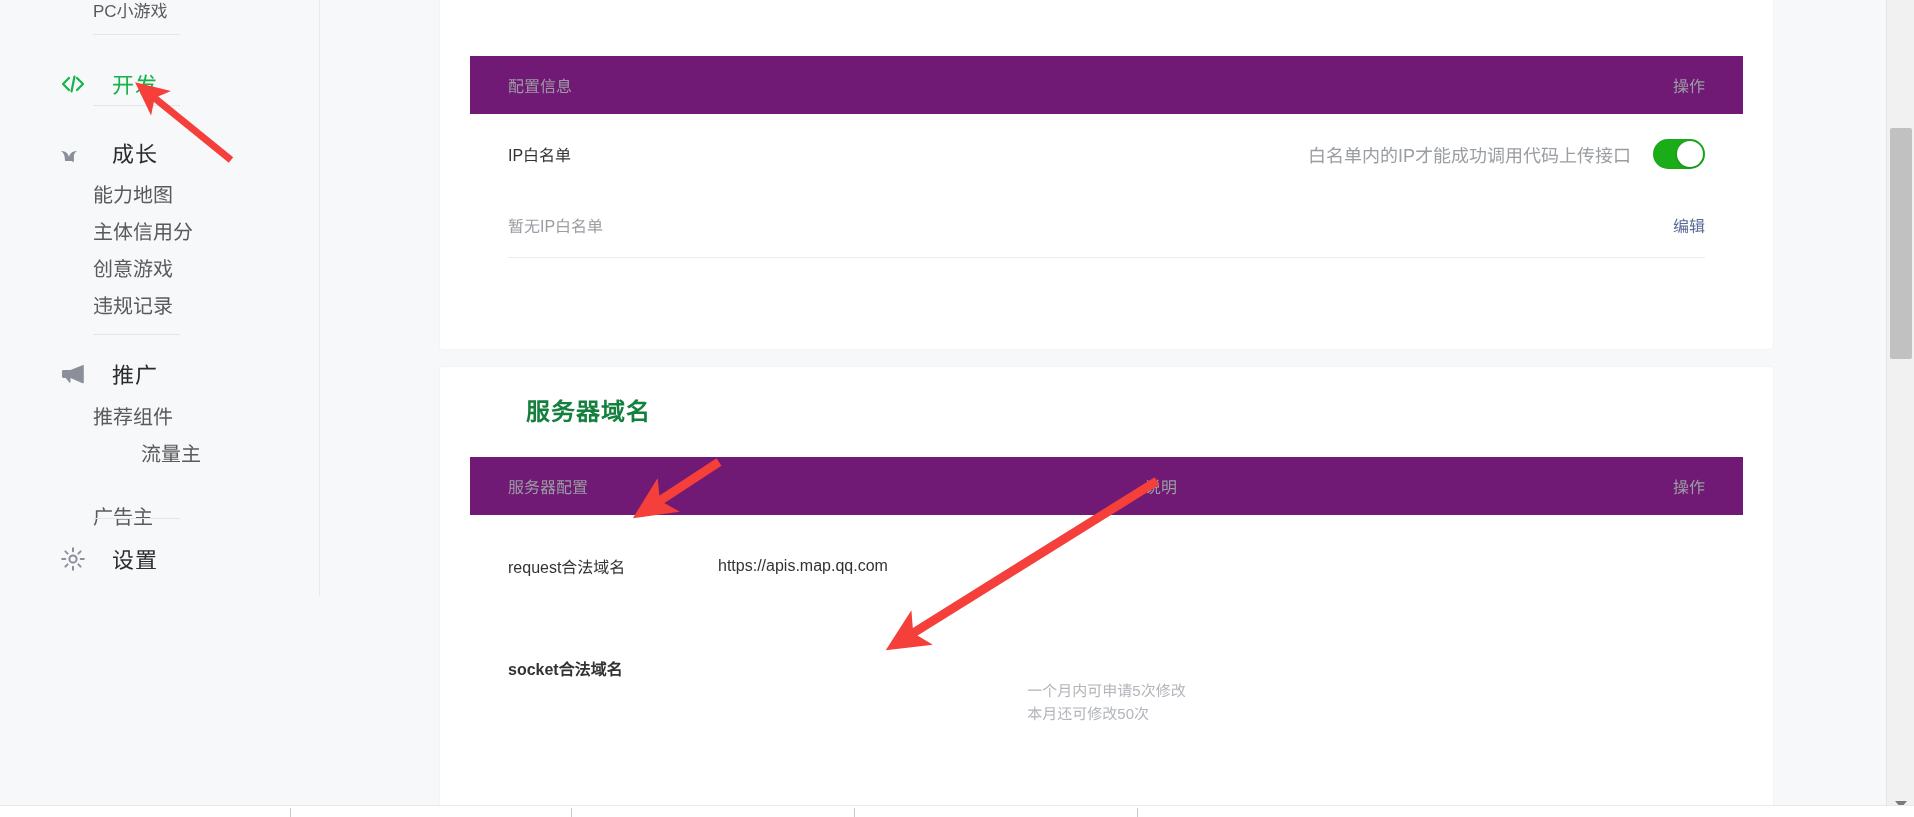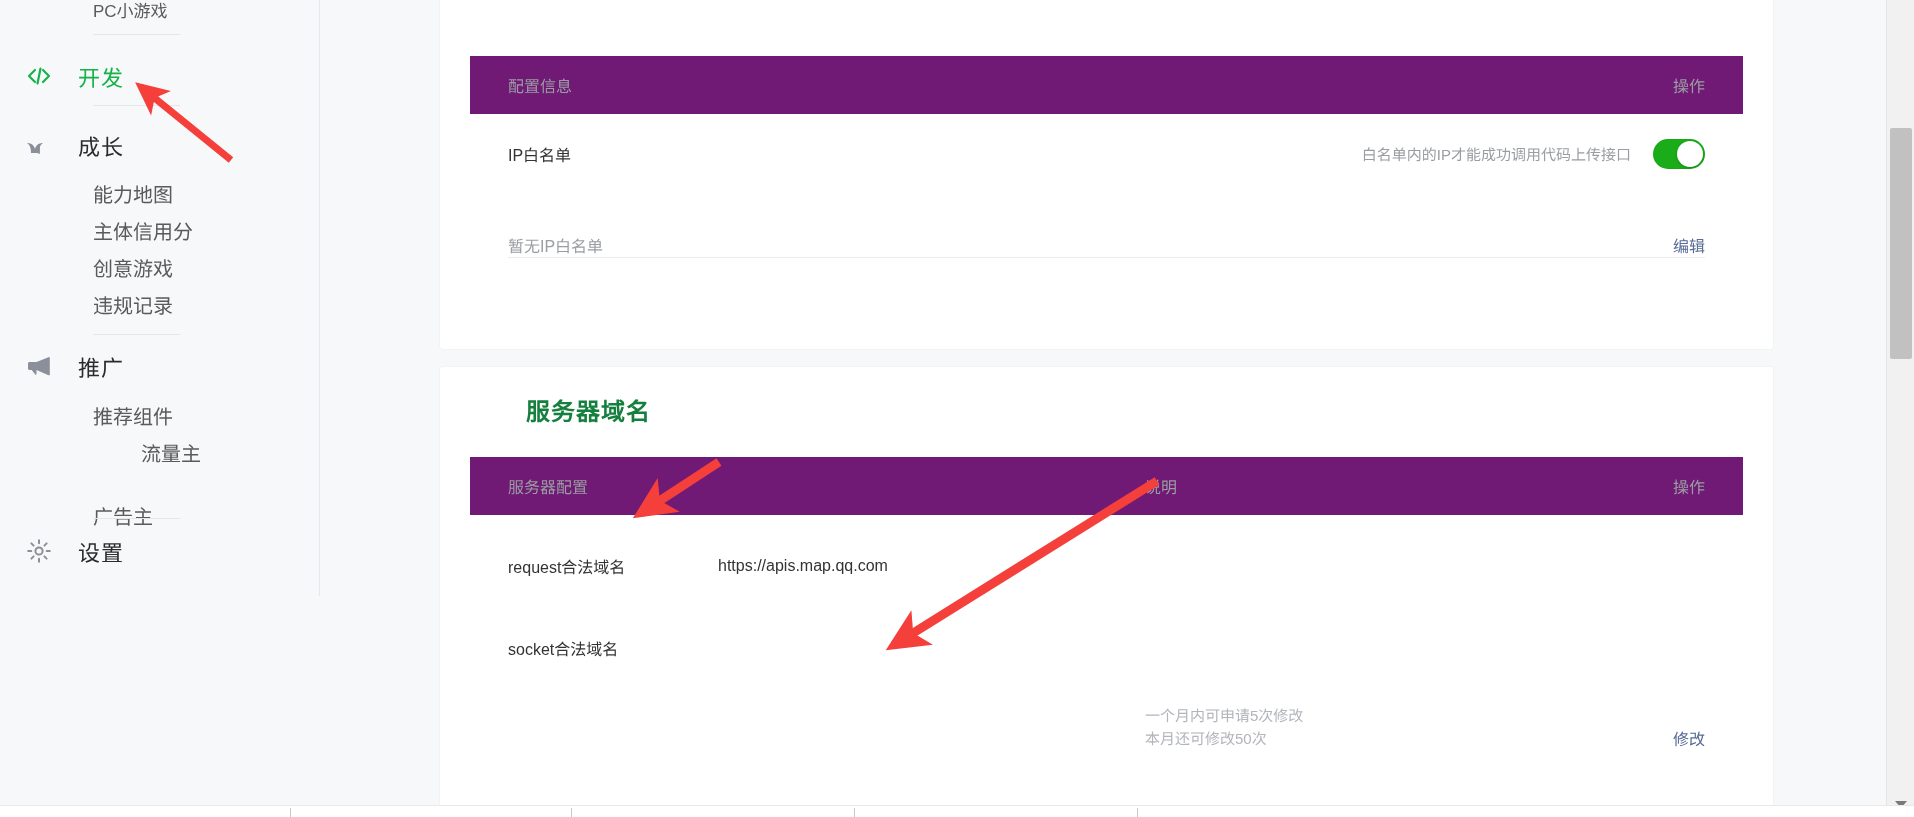"开发" .side-group { align-items: center -> flex-end; padding-left: 24px -> 58px }
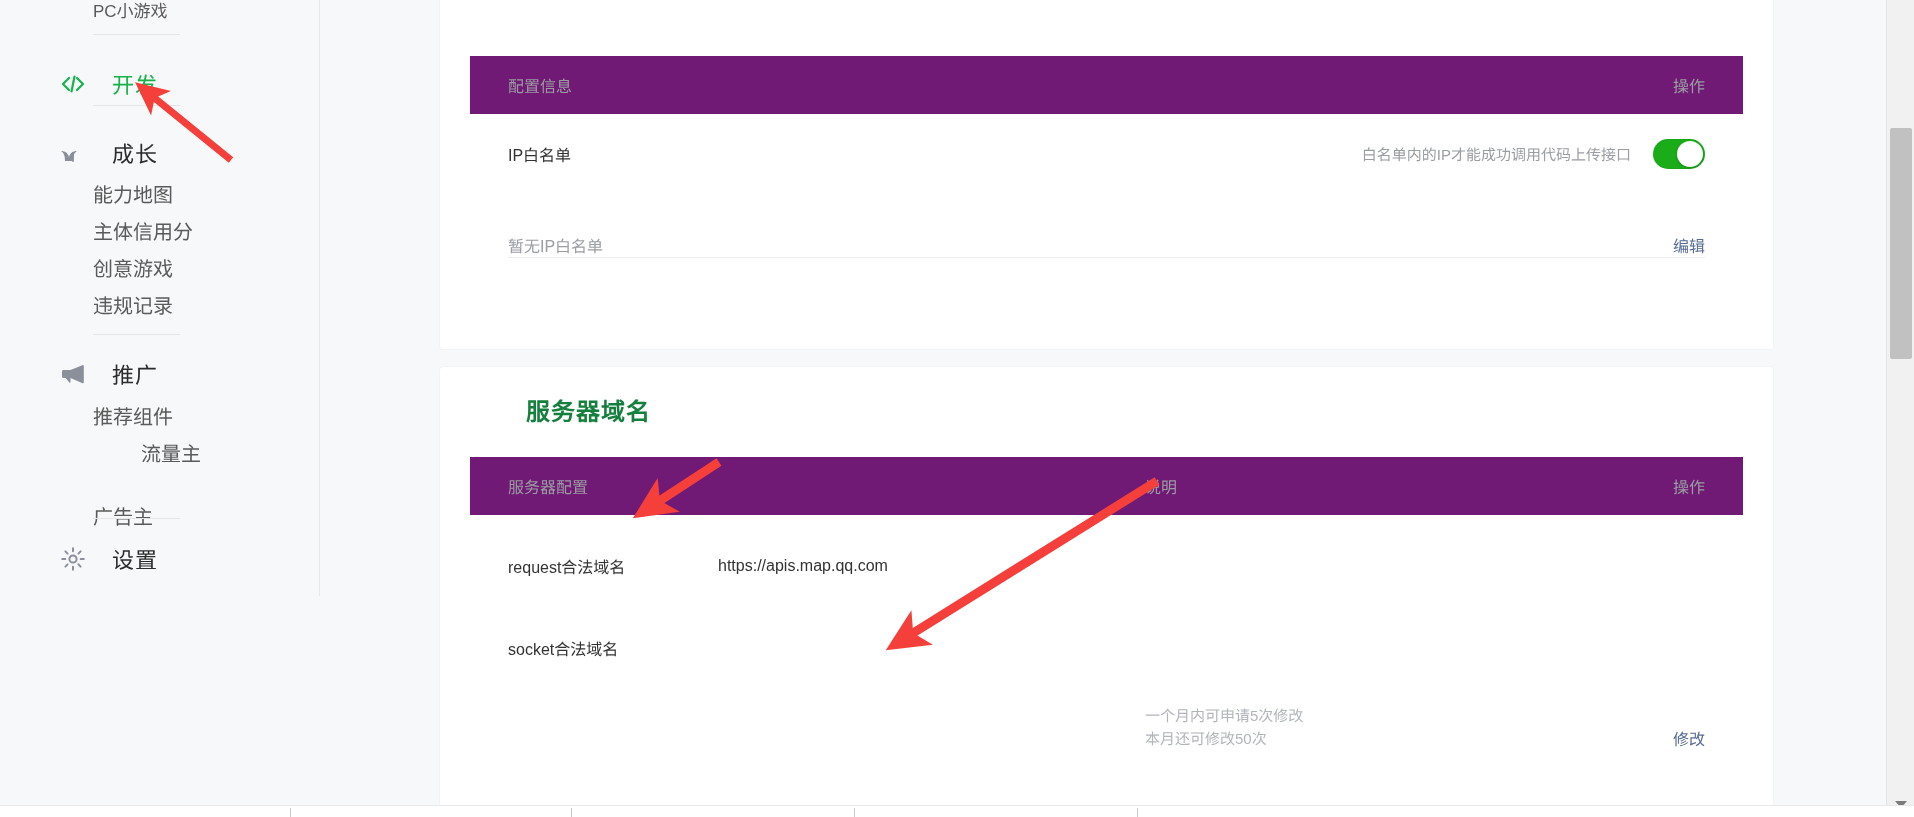"白名单内的IP才能成功调用代码上传接口" .toggle-note { font-size: 15px -> 18px }
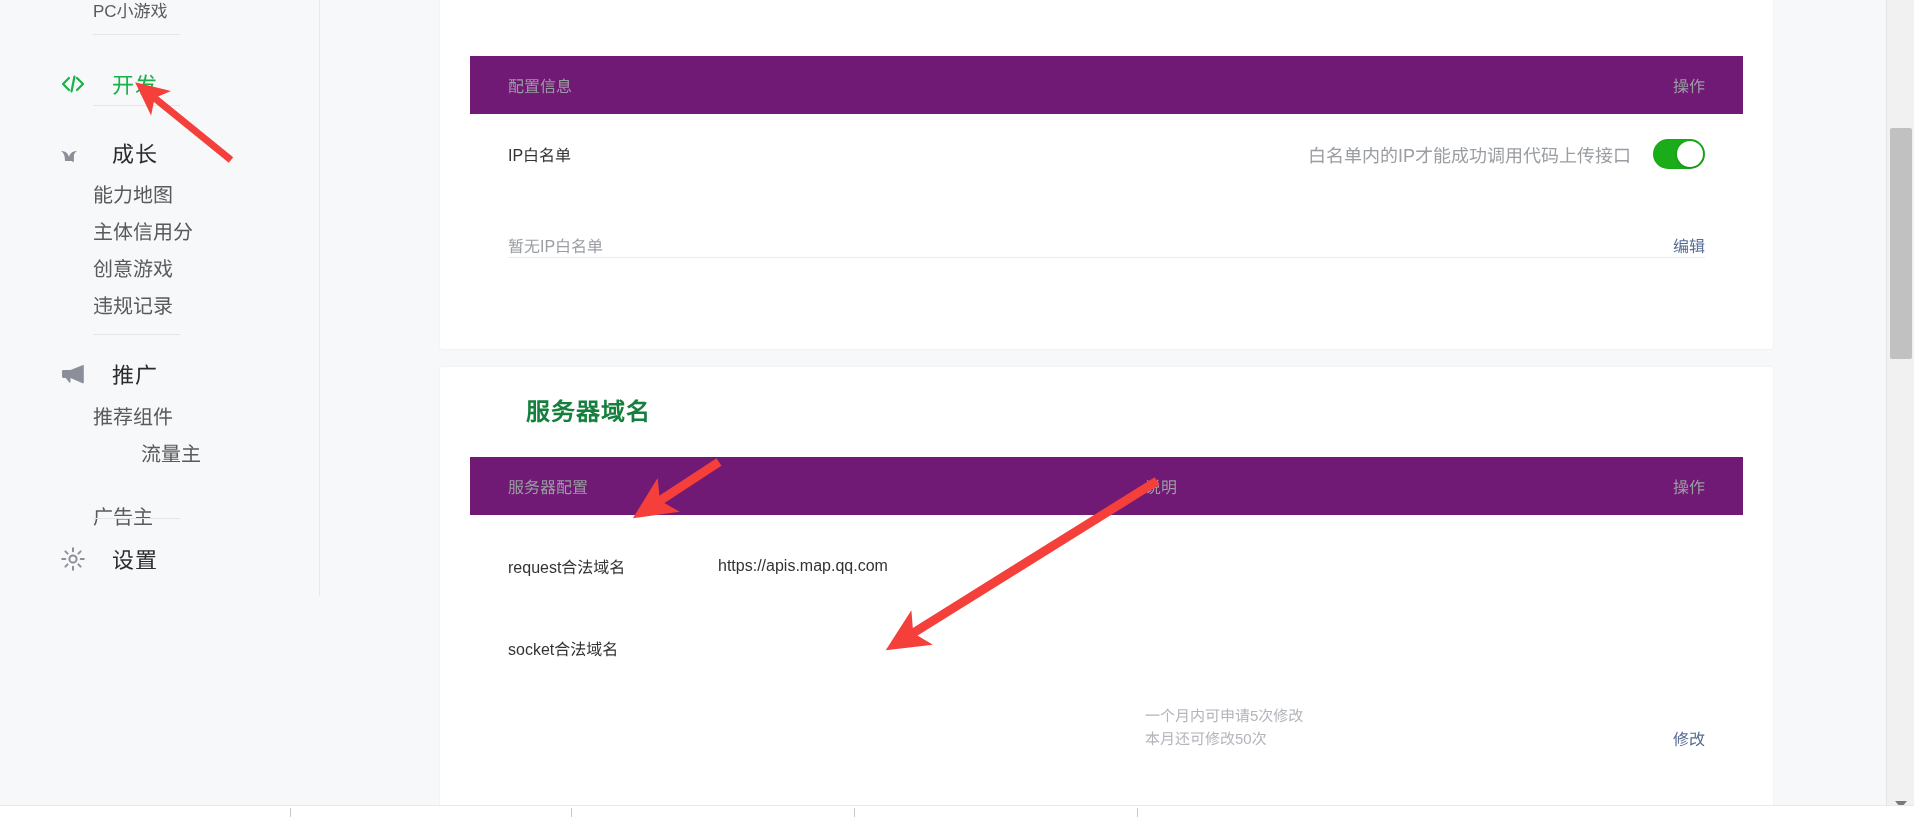"暂无IP白名单" .subrow { align-items: flex-end -> center }
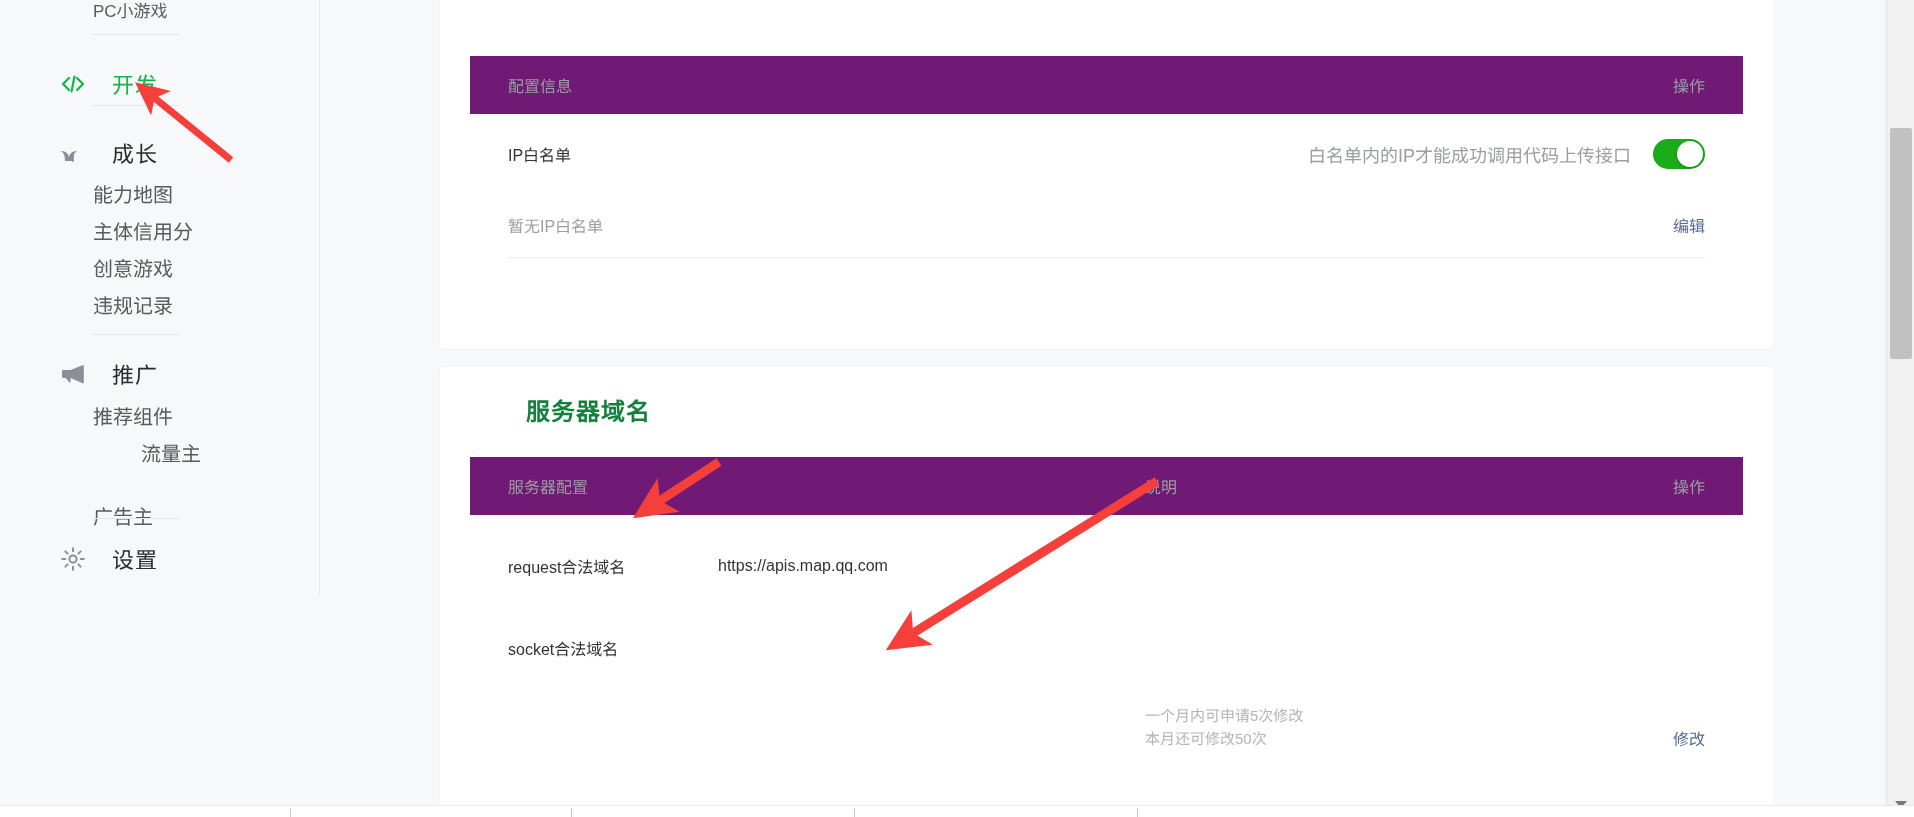"socket合法域名" div.trow { align-items: center -> flex-end; font-weight: none -> bold }
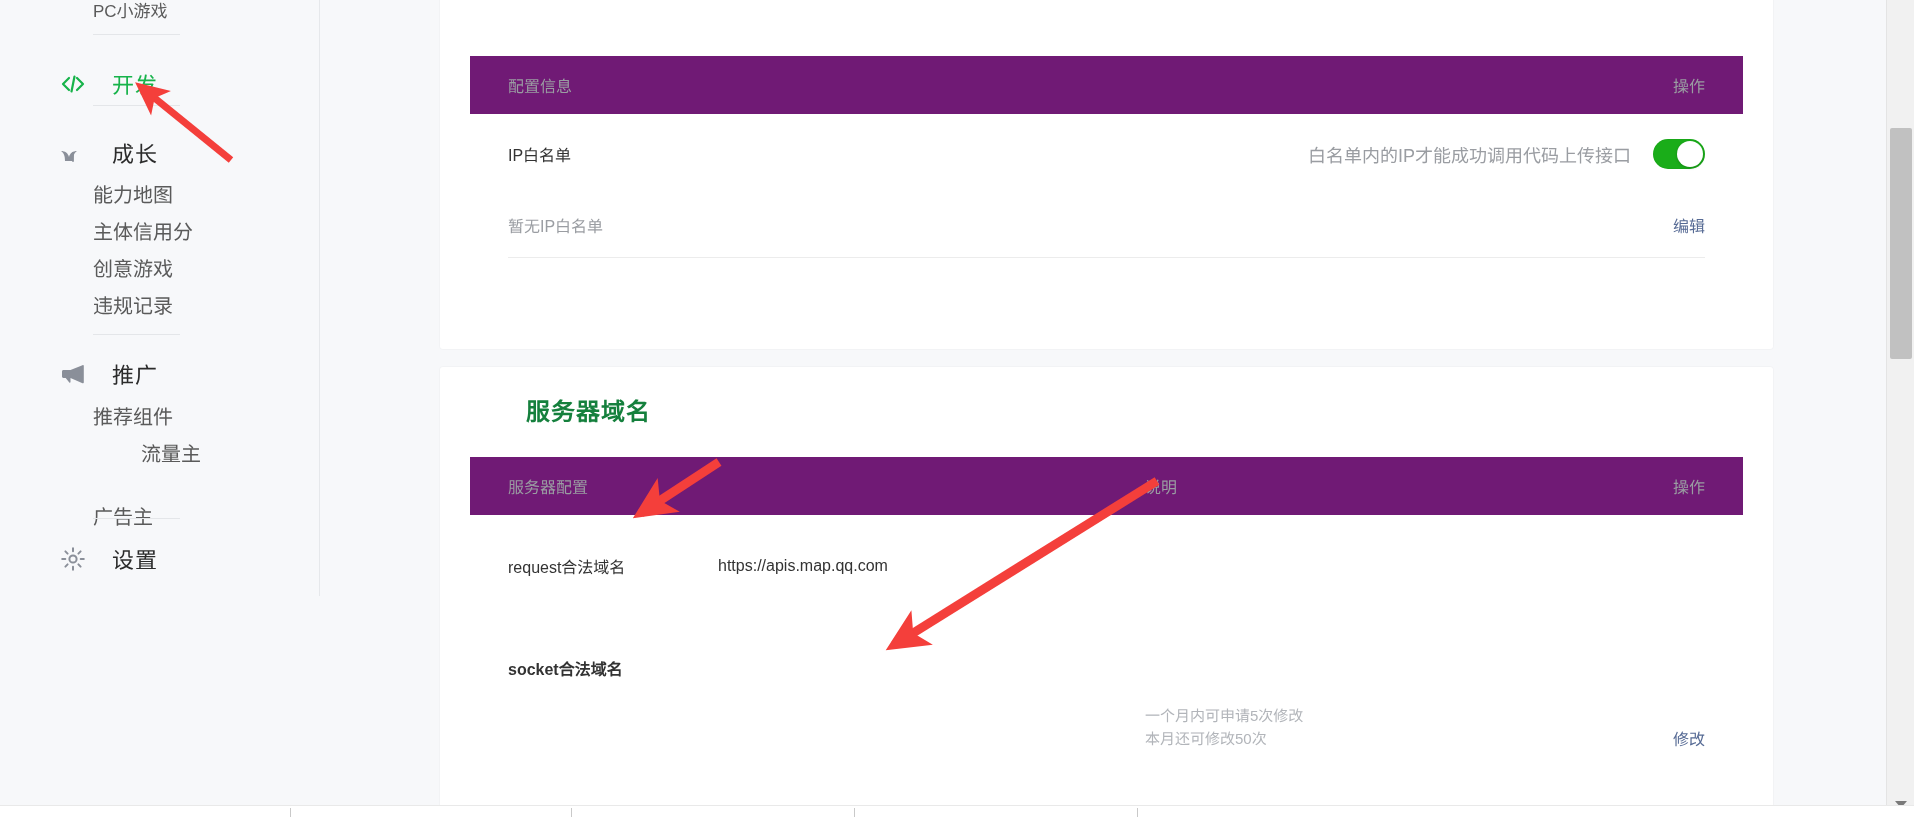"一个月内可申请5次修改" div.subrow { align-items: flex-end -> center; flex-direction: none -> column }
